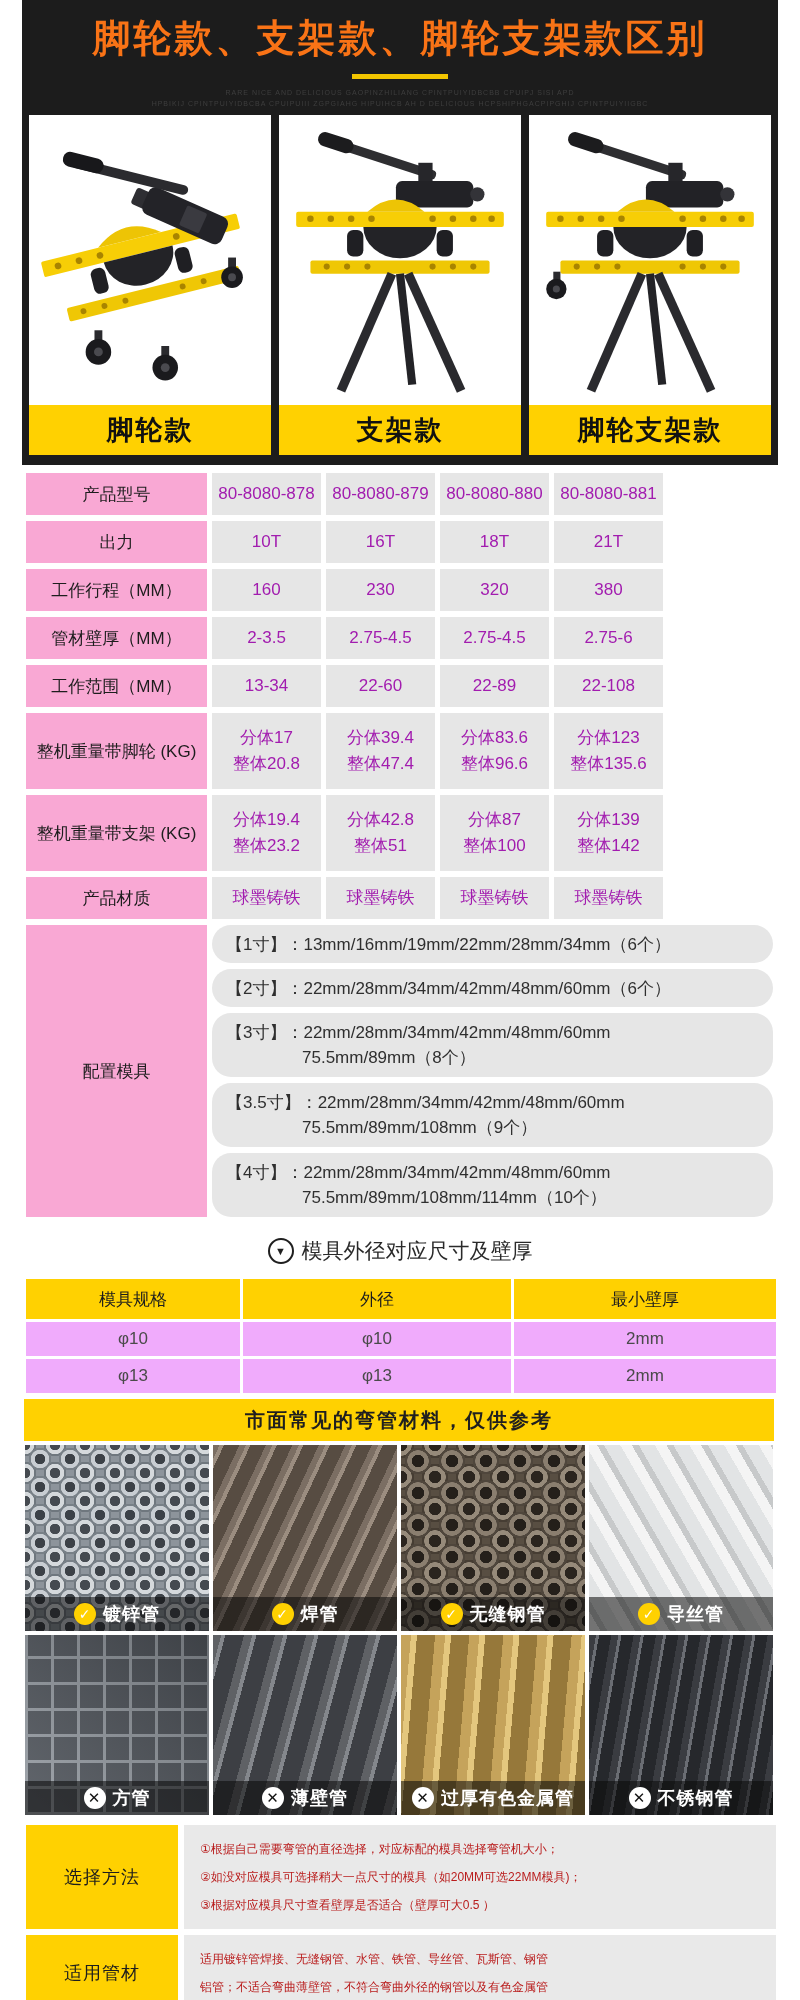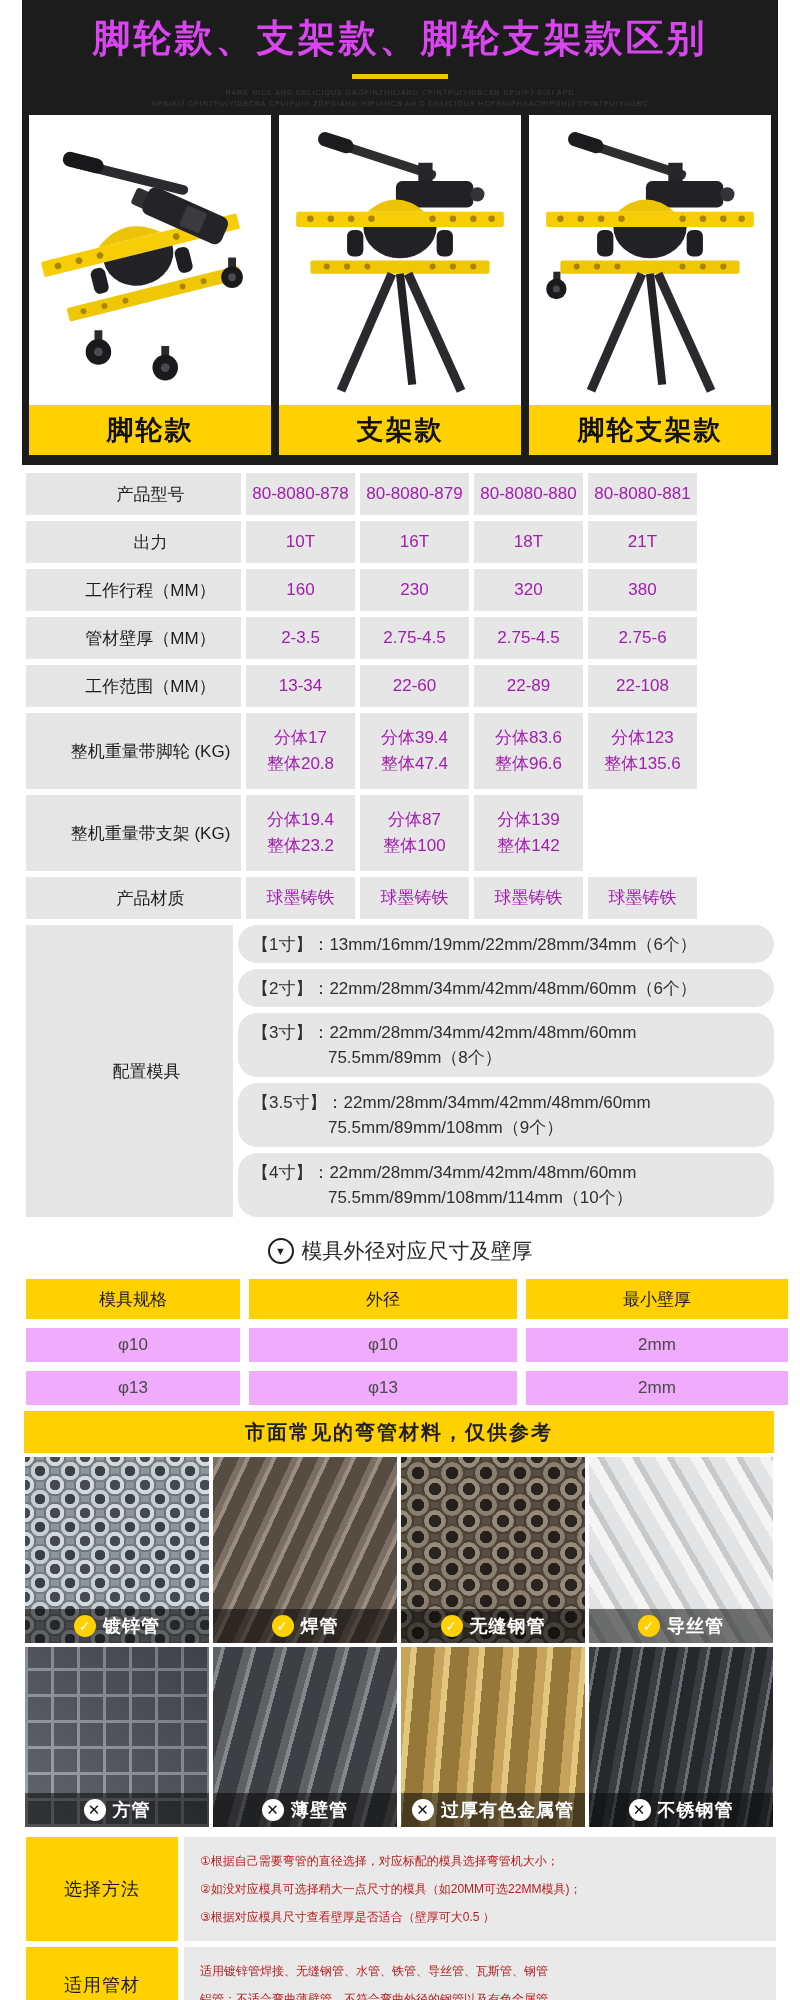"脚轮款、支架款、脚轮支架款区别" .hero-title { color: #d946ef -> #f97316 }
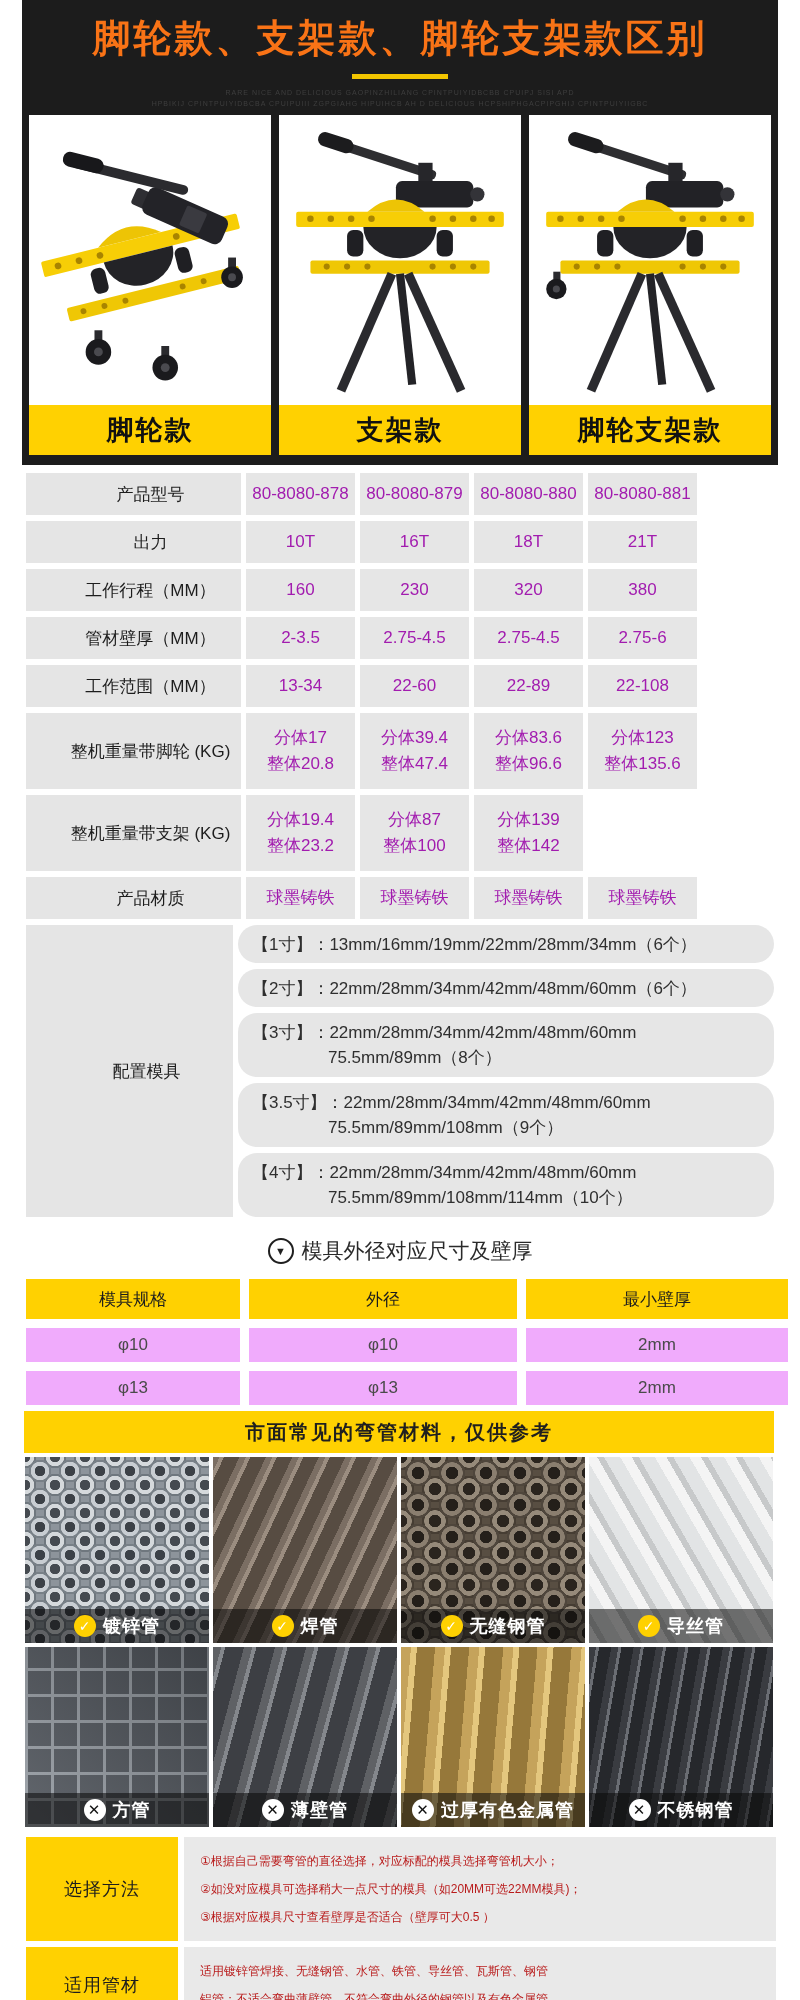"产品型号" .slabel { background: #e5e5e5 -> #f9a8d4; padding-left: 34px -> none }
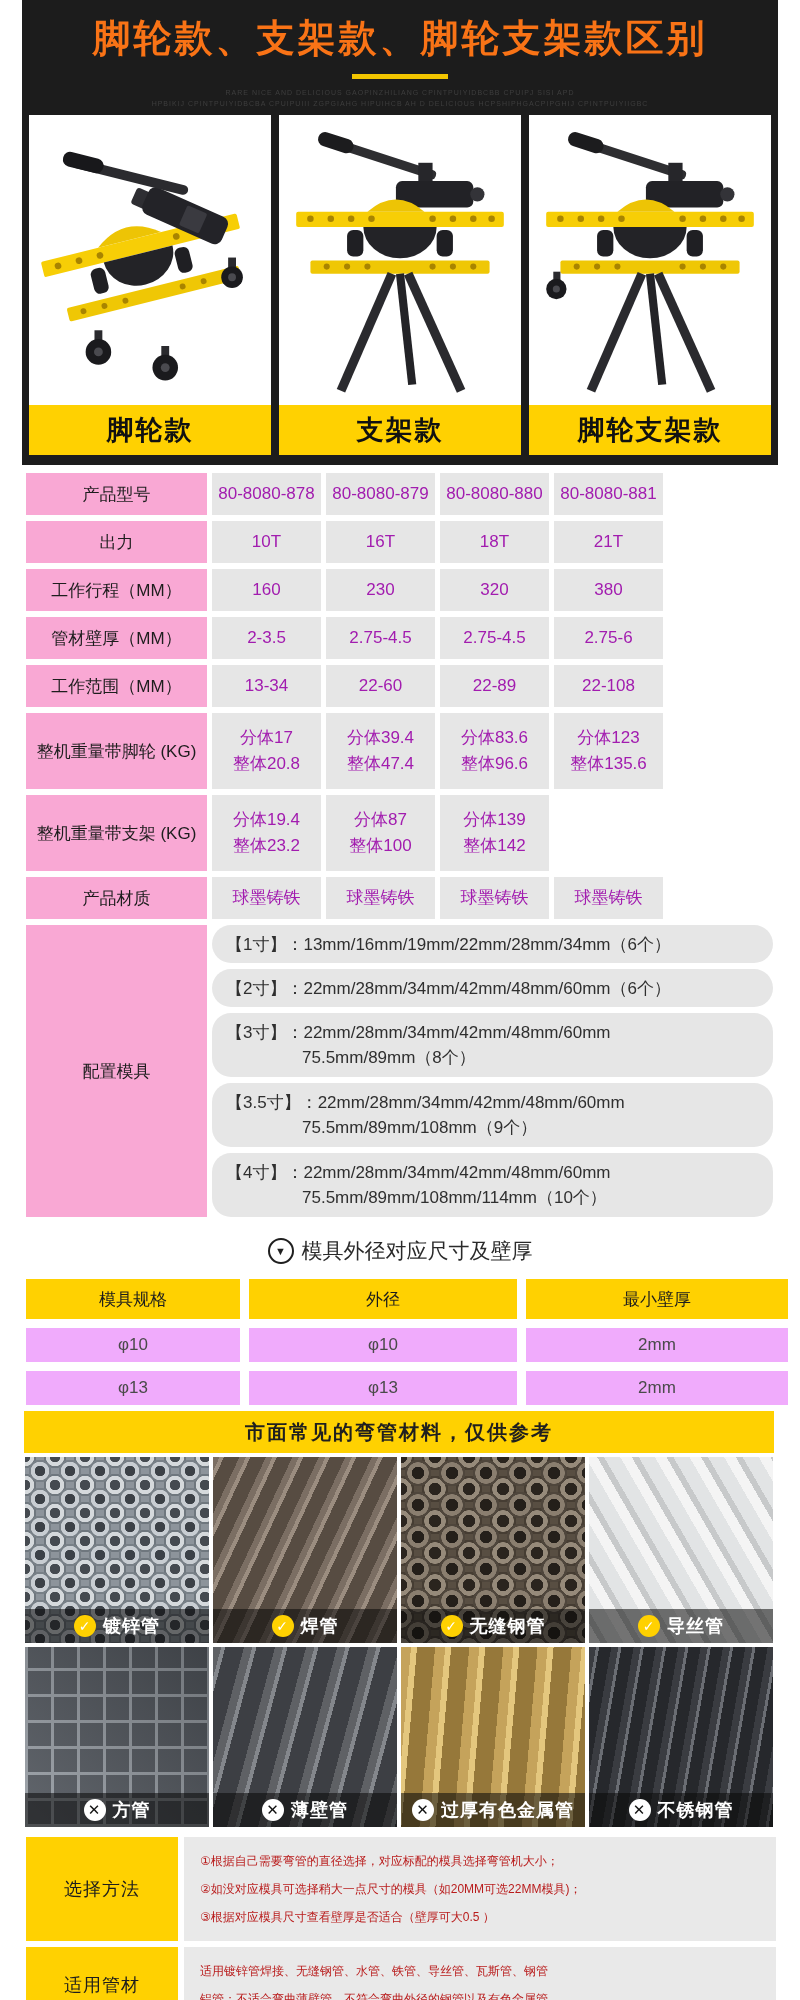"分体42.8" div.sval { html: none -> <div> <span>分体42.8</span> <span>整体51</span> </div> }
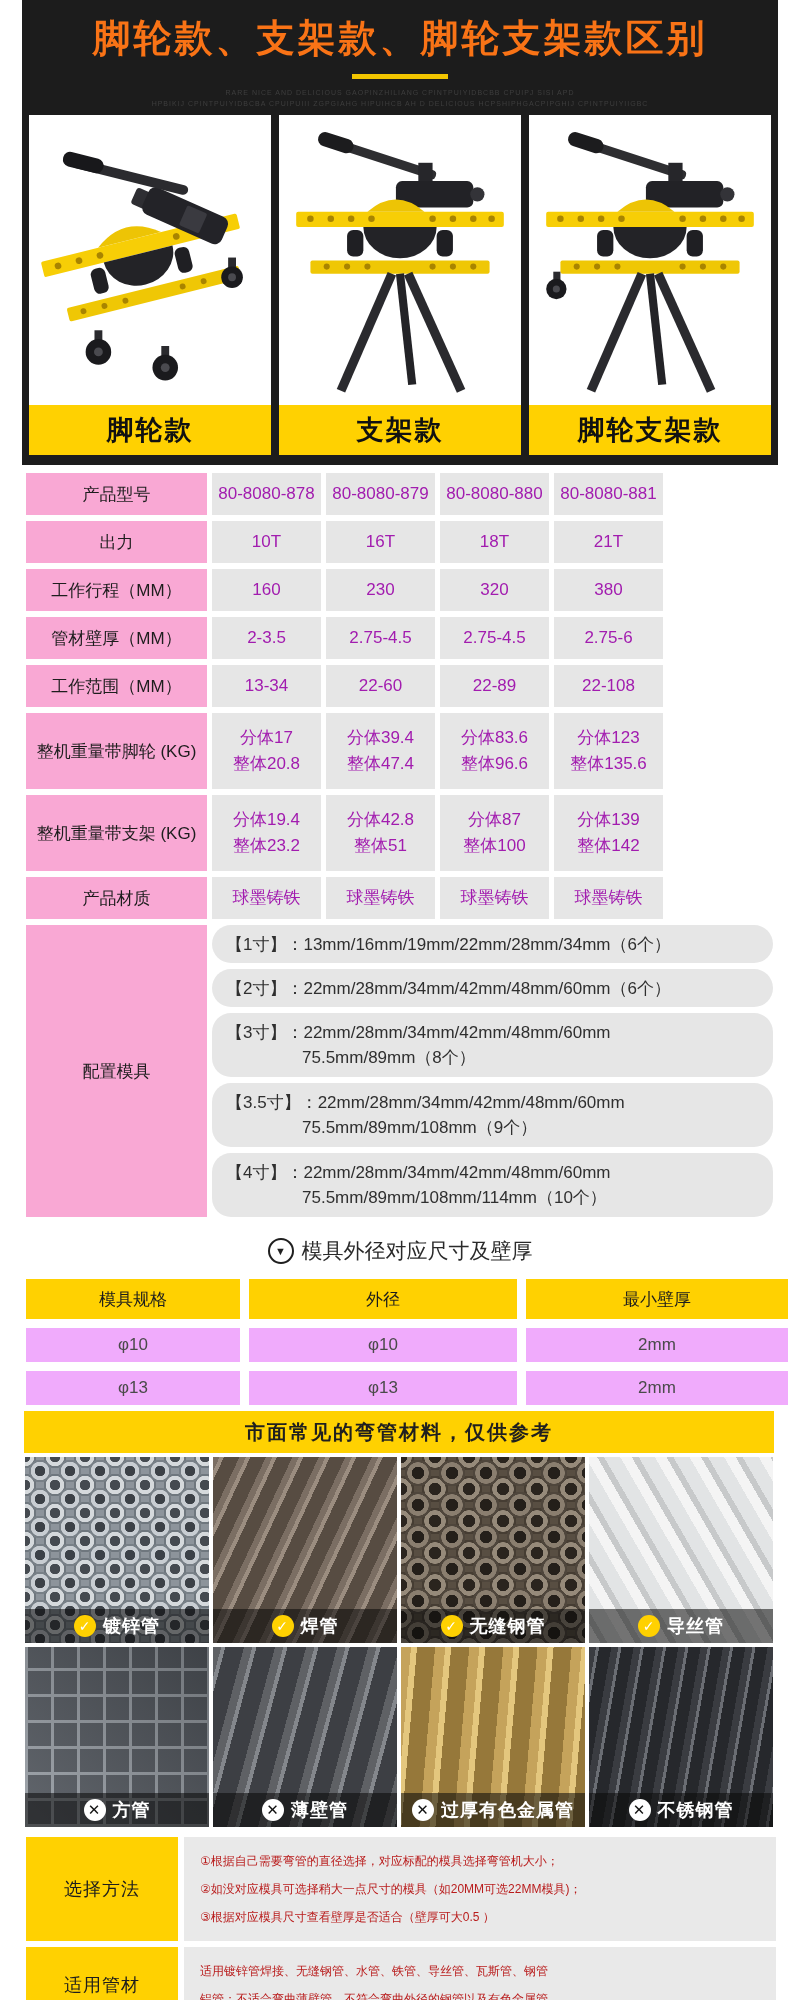"模具规格" .dim-table { gap: 9px -> 3px }
